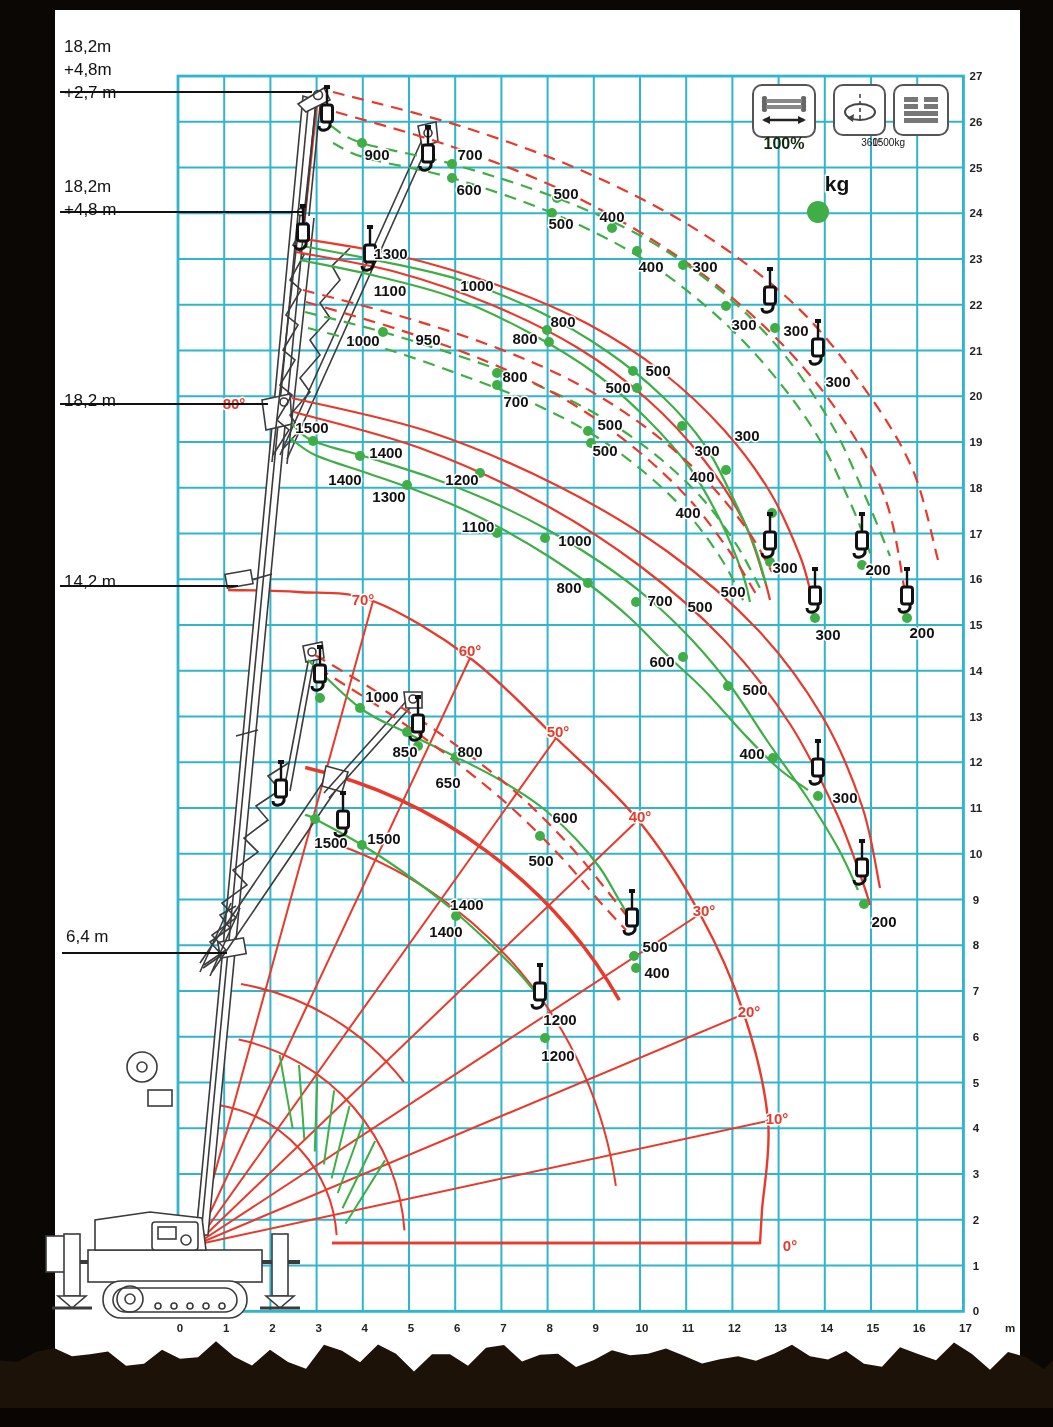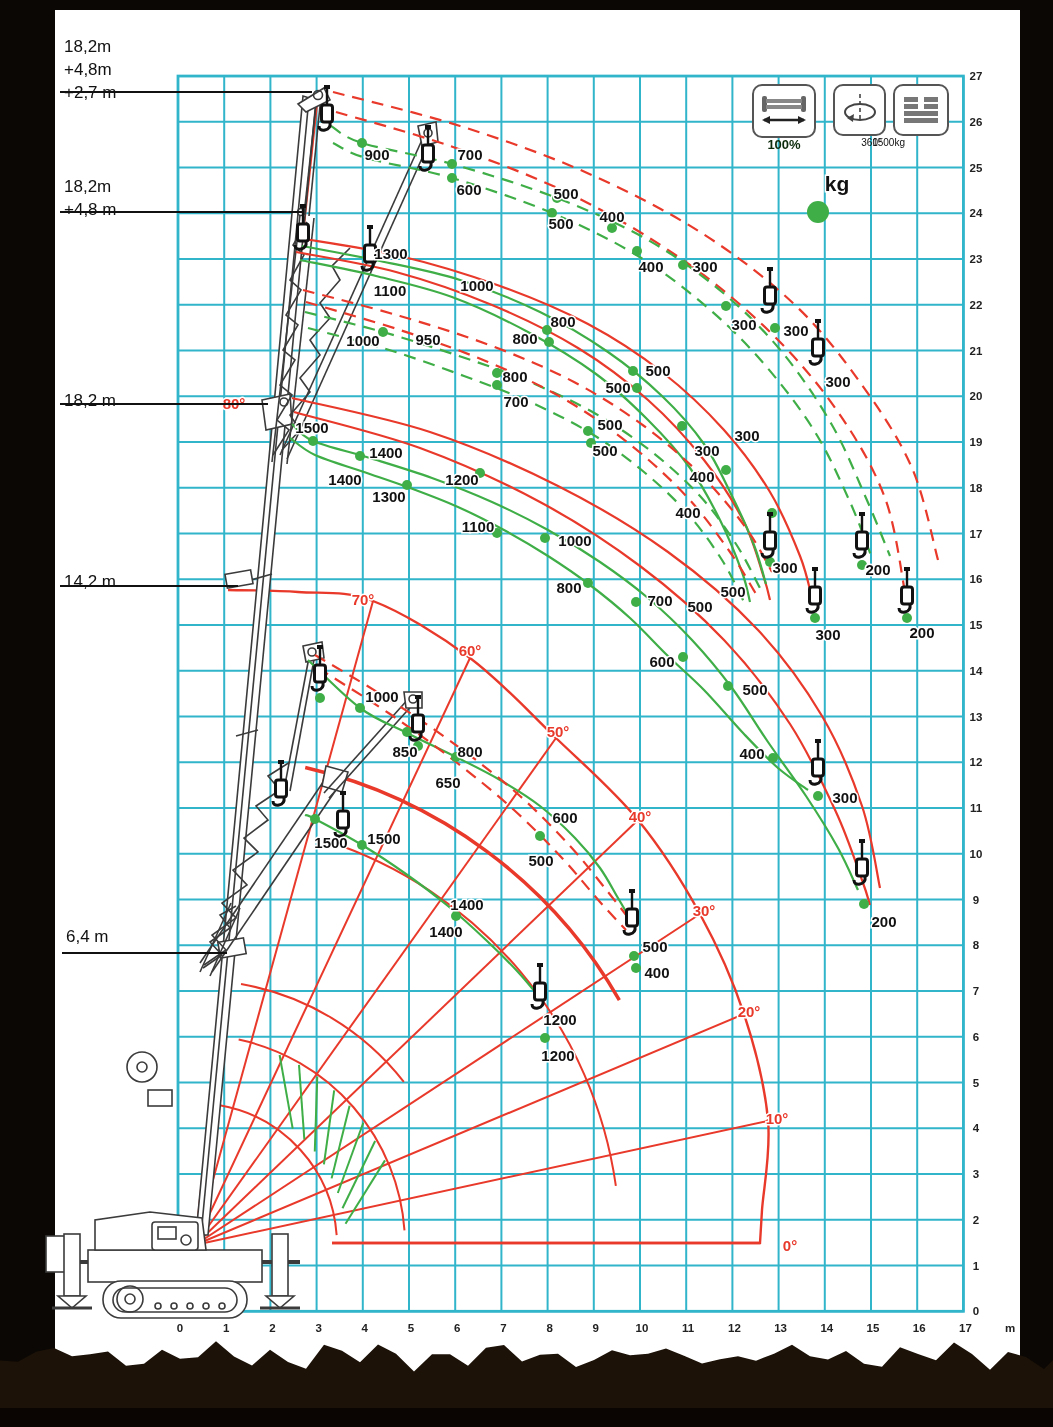"100%" #outrigger-band { font-size: 13px -> 16px }
